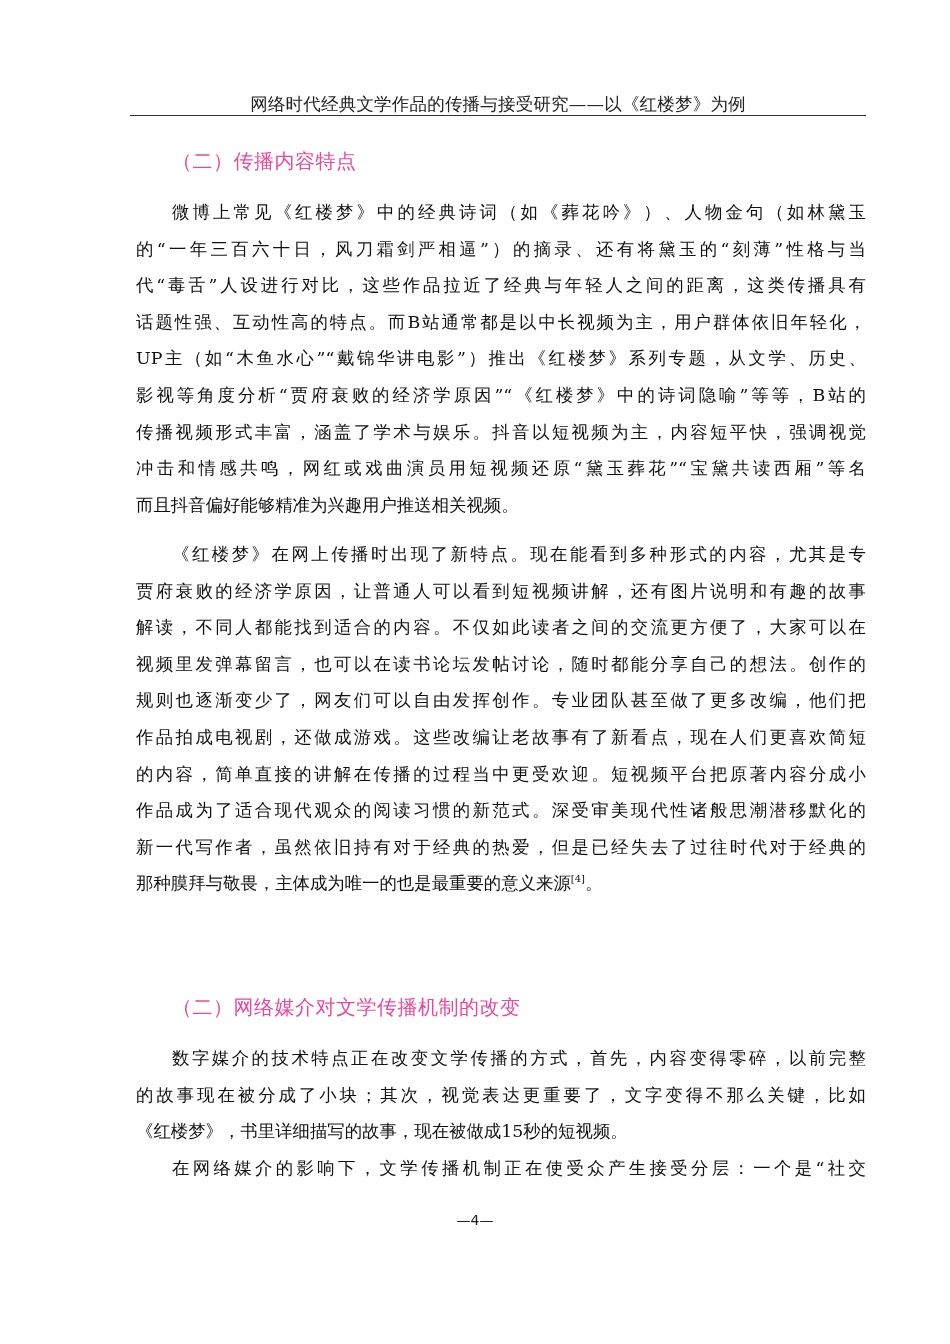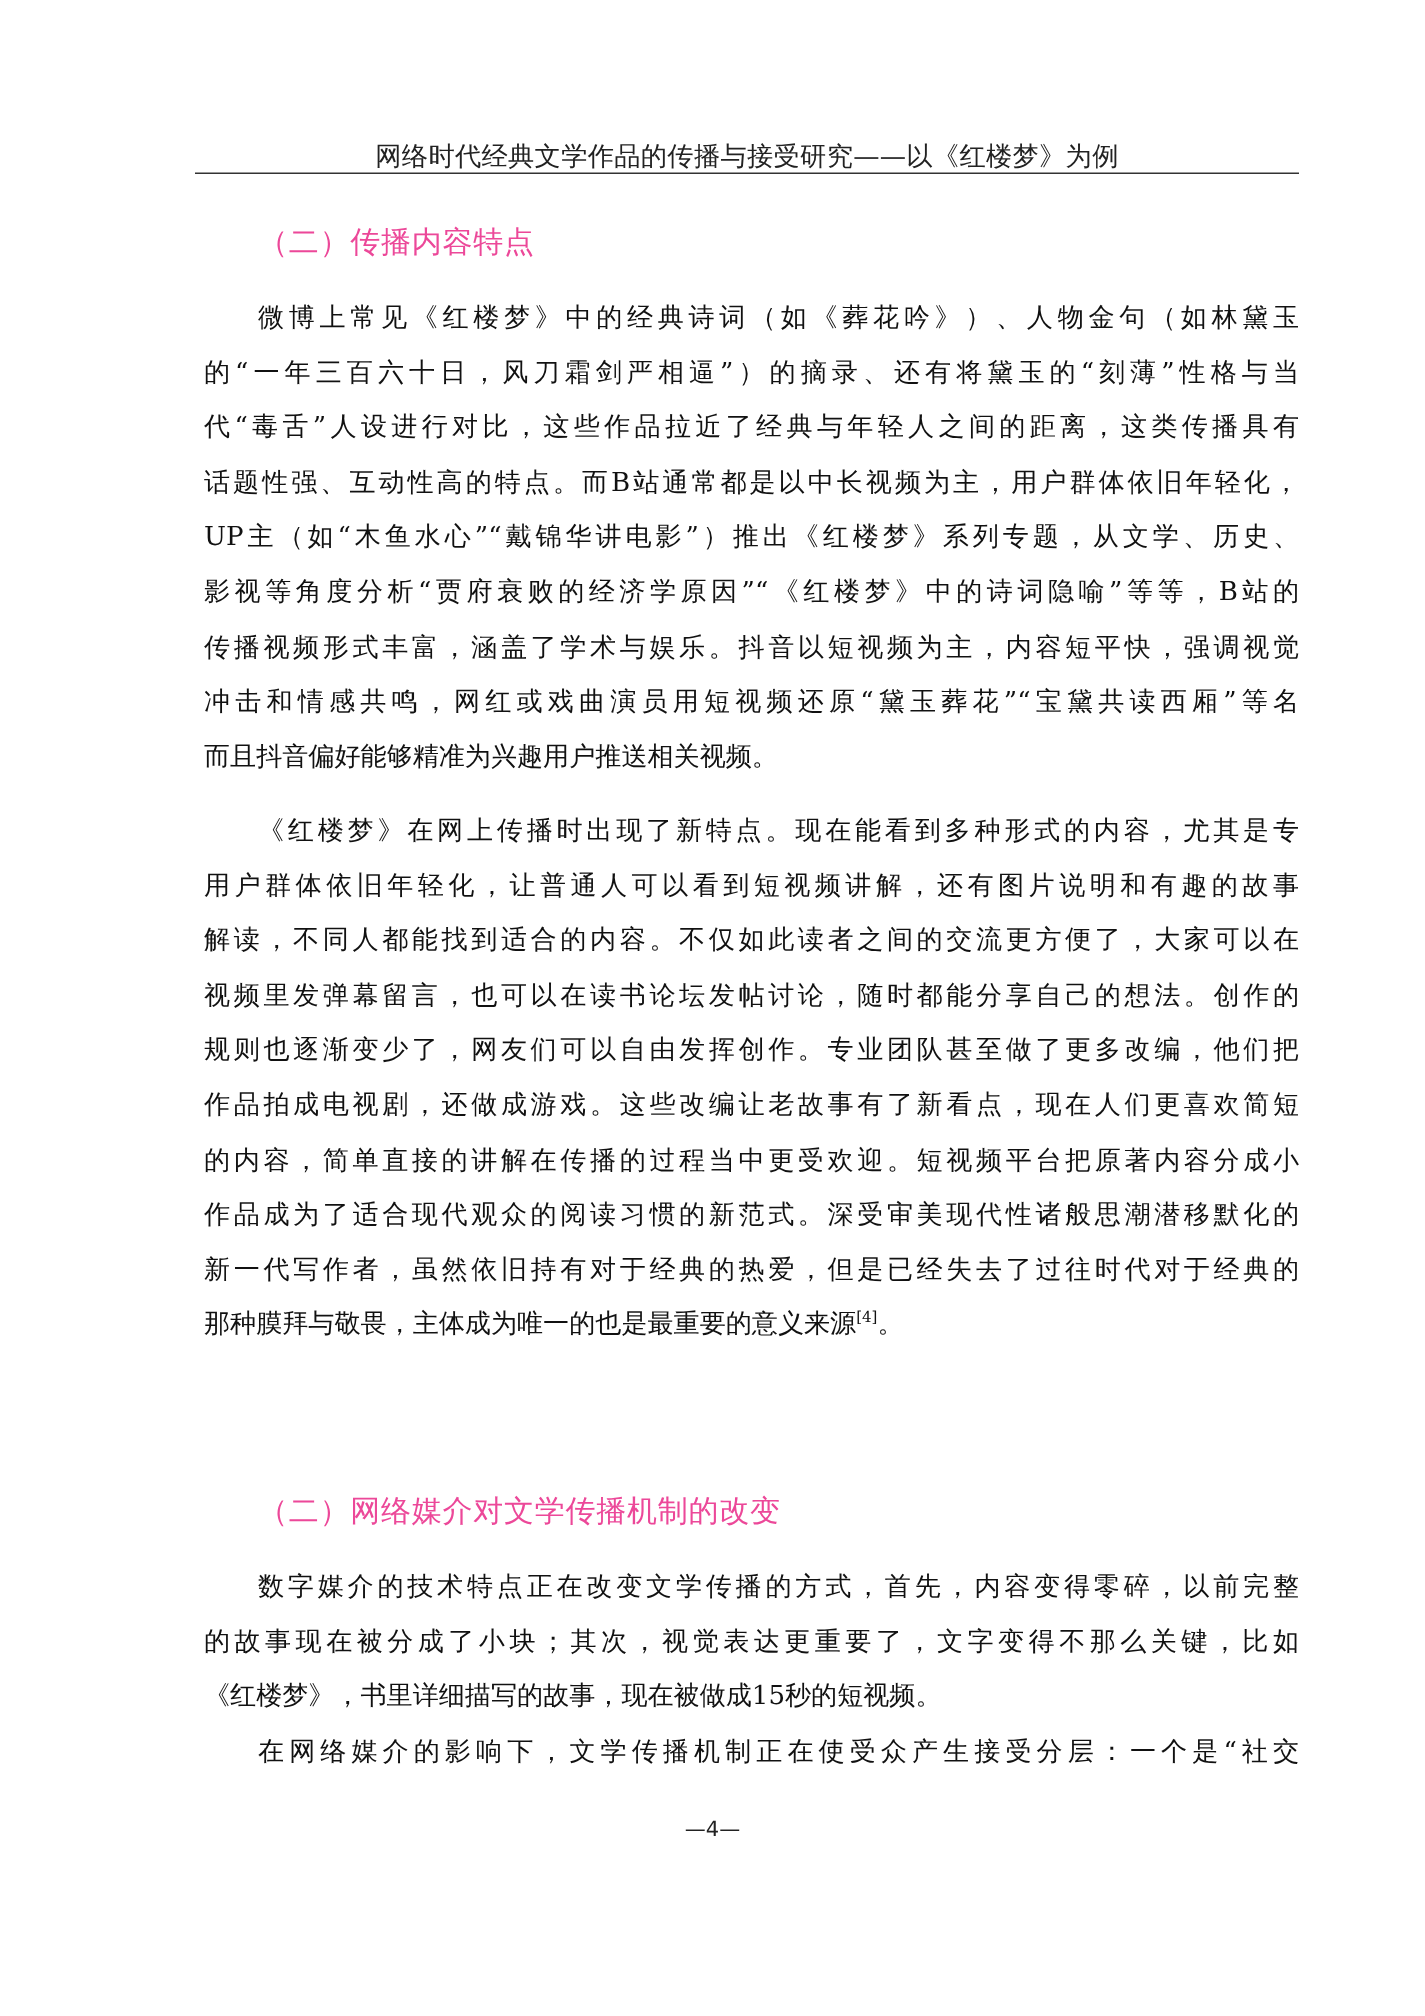"用户群体依旧年轻化，让普通人可以看到短视频讲解，还有图片说明和有趣的故事" span.line { text: 用户群体依旧年轻化 -> 贾府衰败的经济学原因 }
